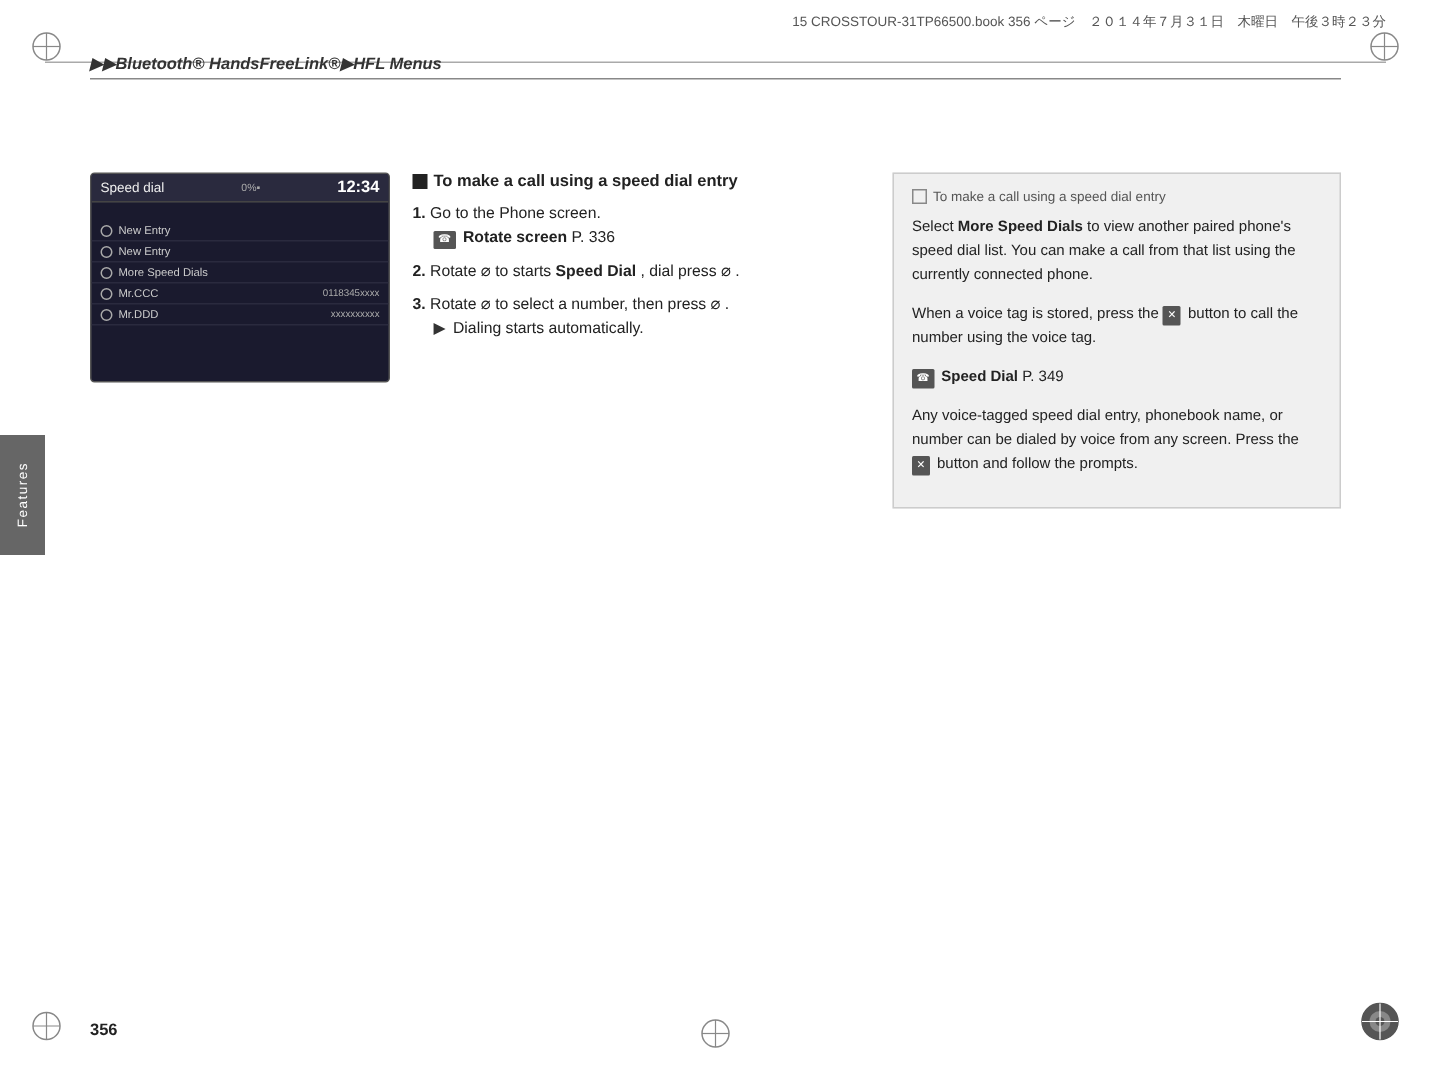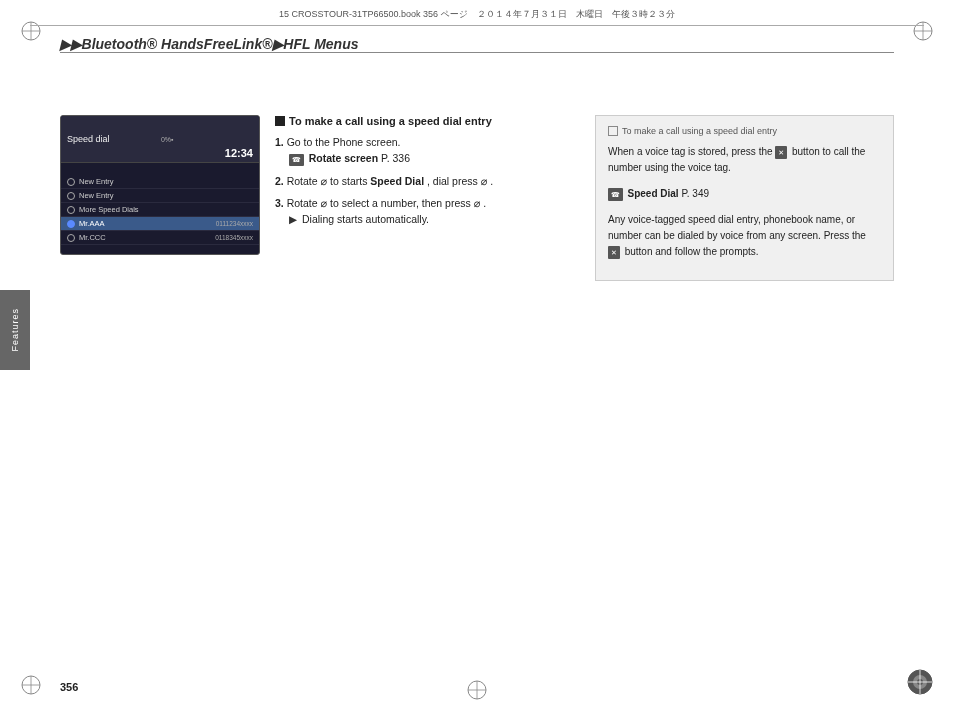"15 CROSSTOUR-31TP66500.book 356 ページ" .top-bar { justify-content: center -> flex-end; padding-bottom: 4px -> 20px }
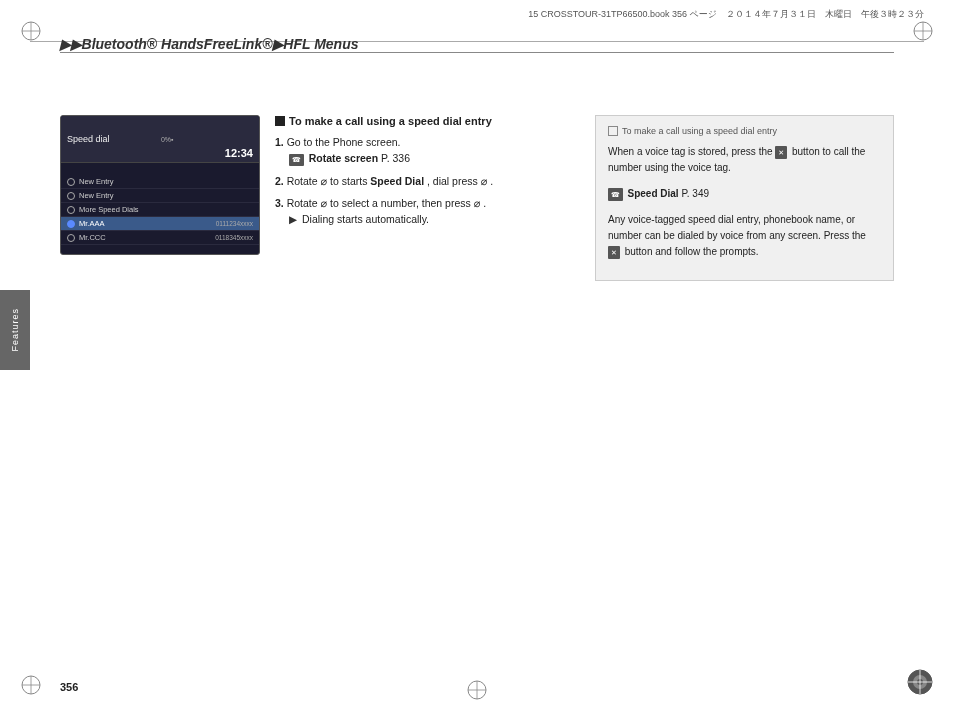"▶▶Bluetooth® HandsFreeLink®▶HFL Menus" .breadcrumb { font-size: 14px -> 11px }
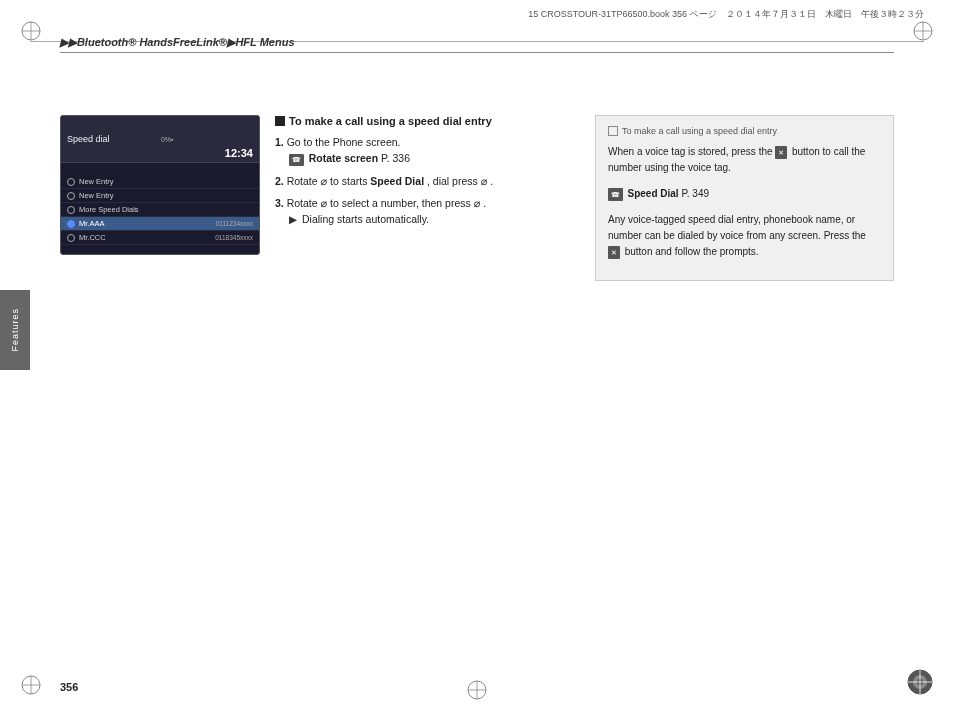"12:34" .screen-time { margin-top: 28px -> none }
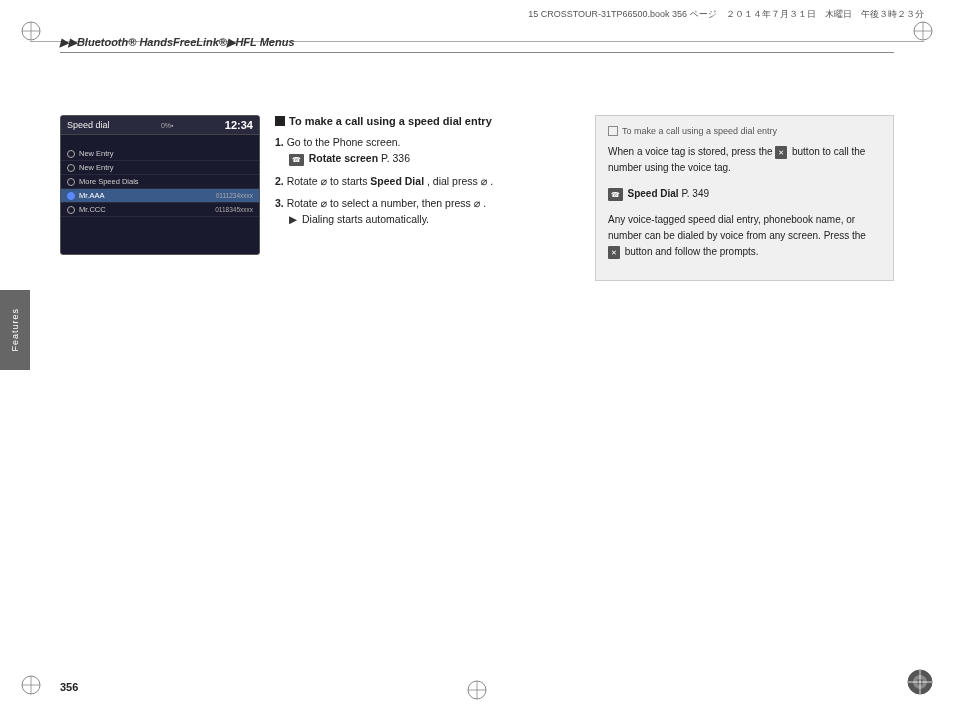"Select More Speed Dials to" p.info-text { html: none -> <p> Select <strong>More Speed Dials</strong> to view another paired phone's speed dial list. You can make a call from that list using the currently connected phone. </p> }
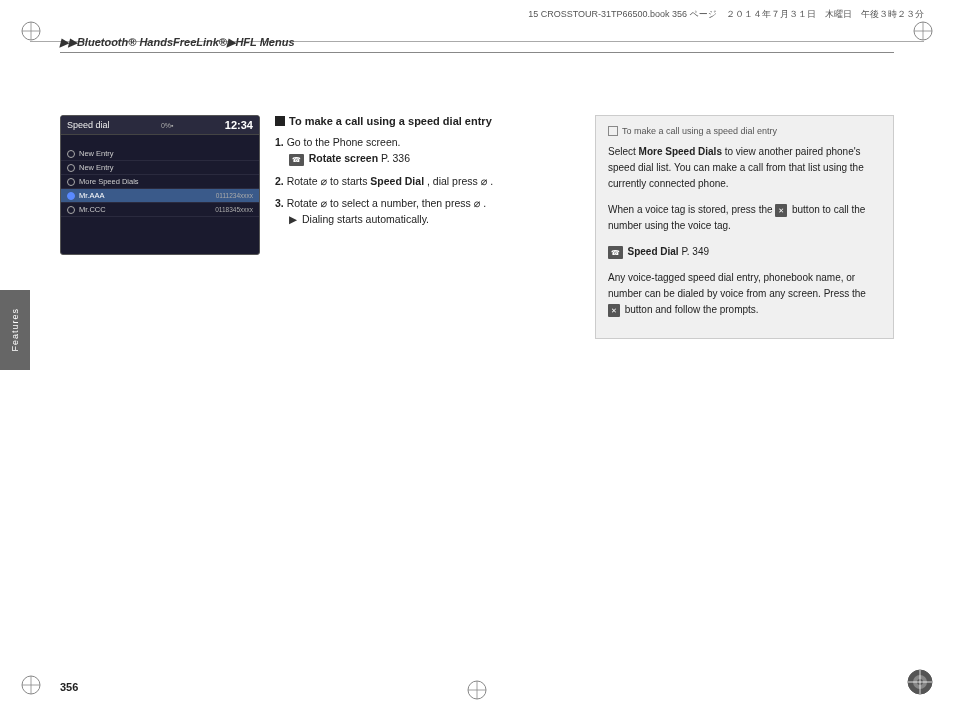"Mr.AAA" div.screen-row { html: <div> <span></span> <span>Mr.AAA</span> <span>0111234xxxx</span> </div> -> none }
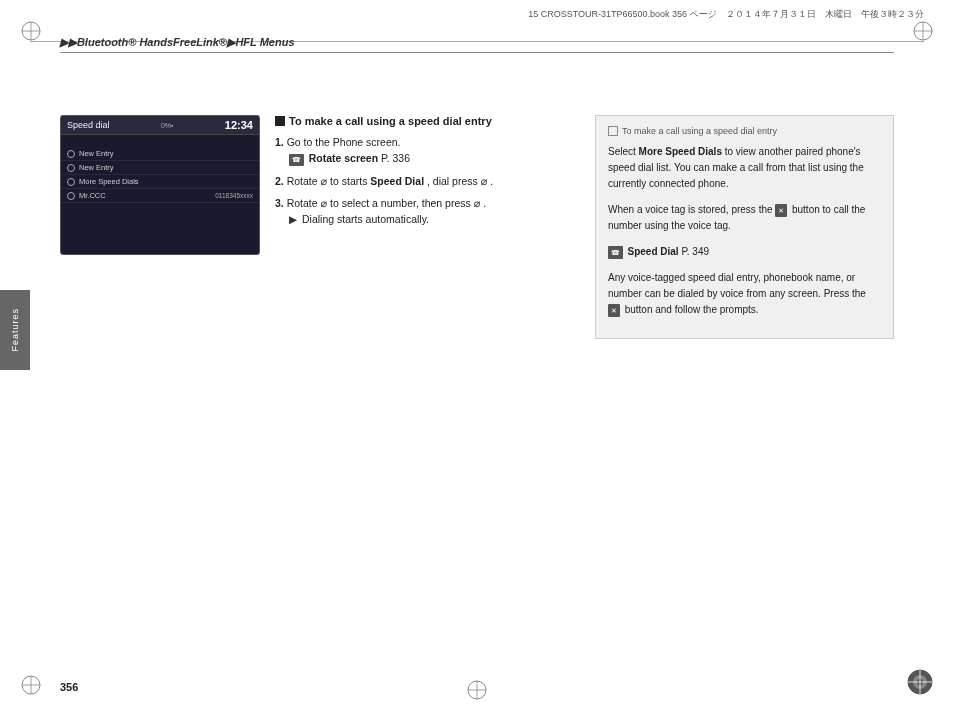"Mr.DDD" div.screen-row { html: none -> <div> <span></span> <span>Mr.DDD</span> <span>xxxxxxxxxx</span> </div> }
